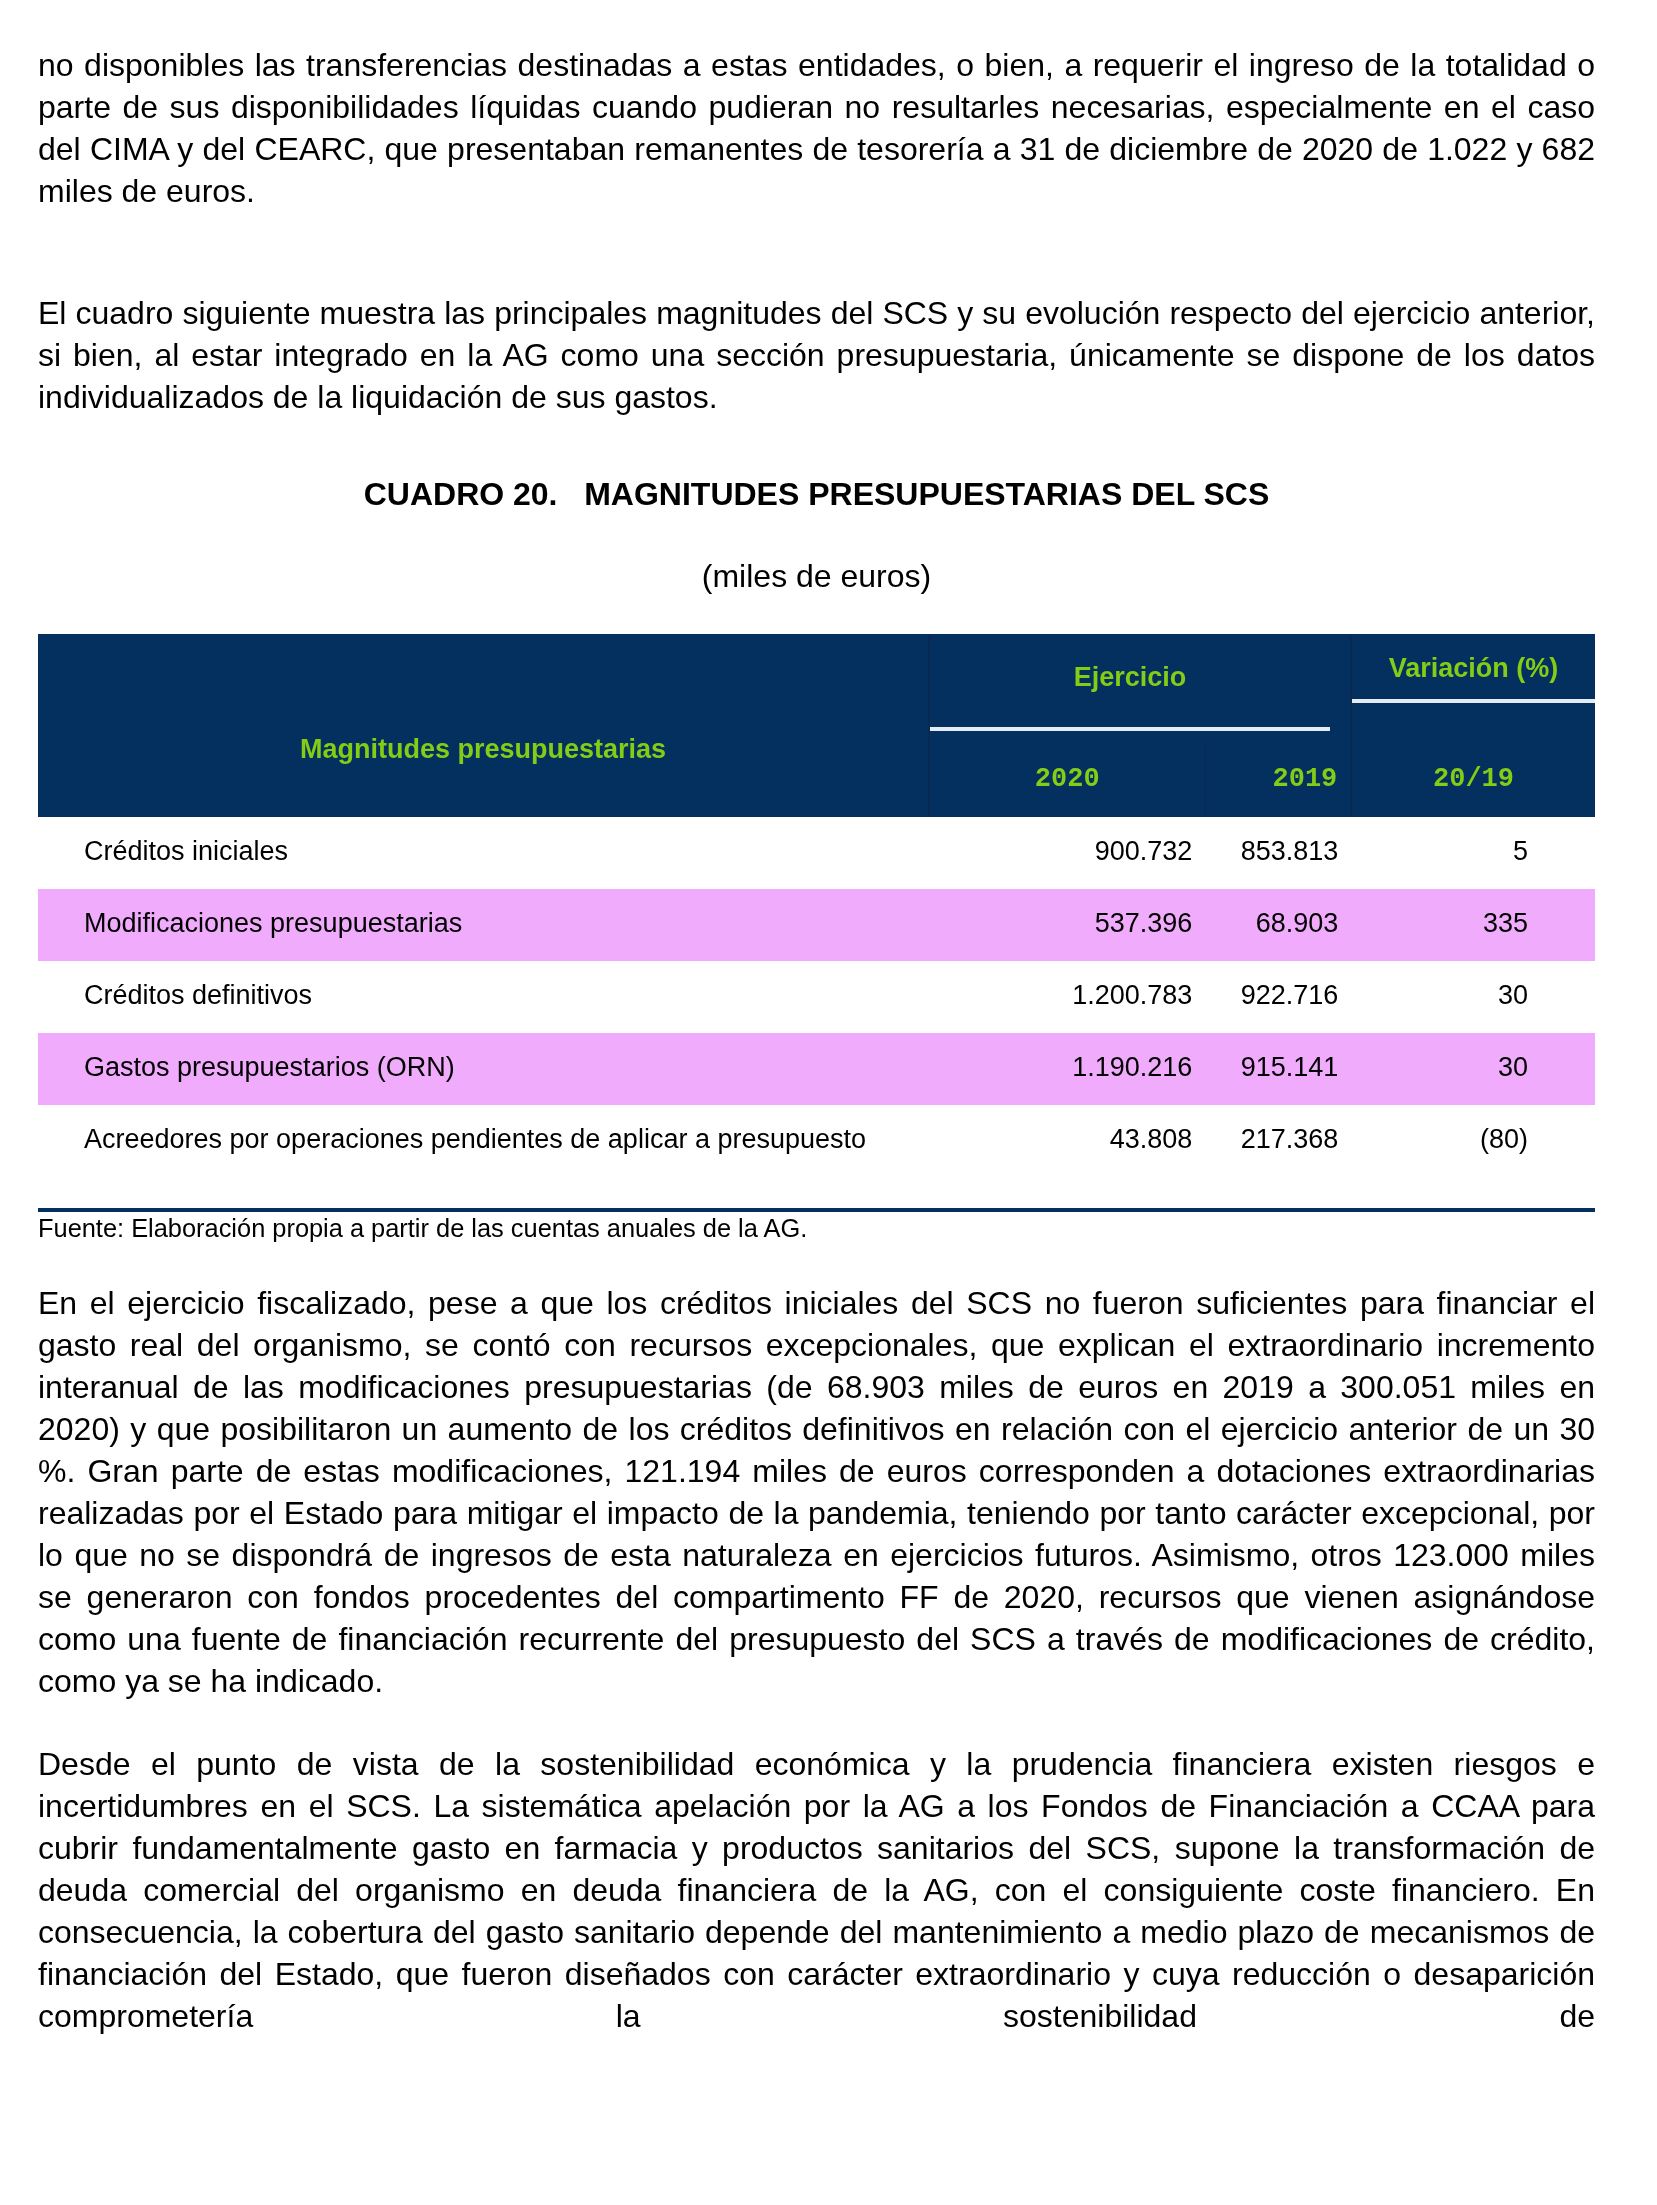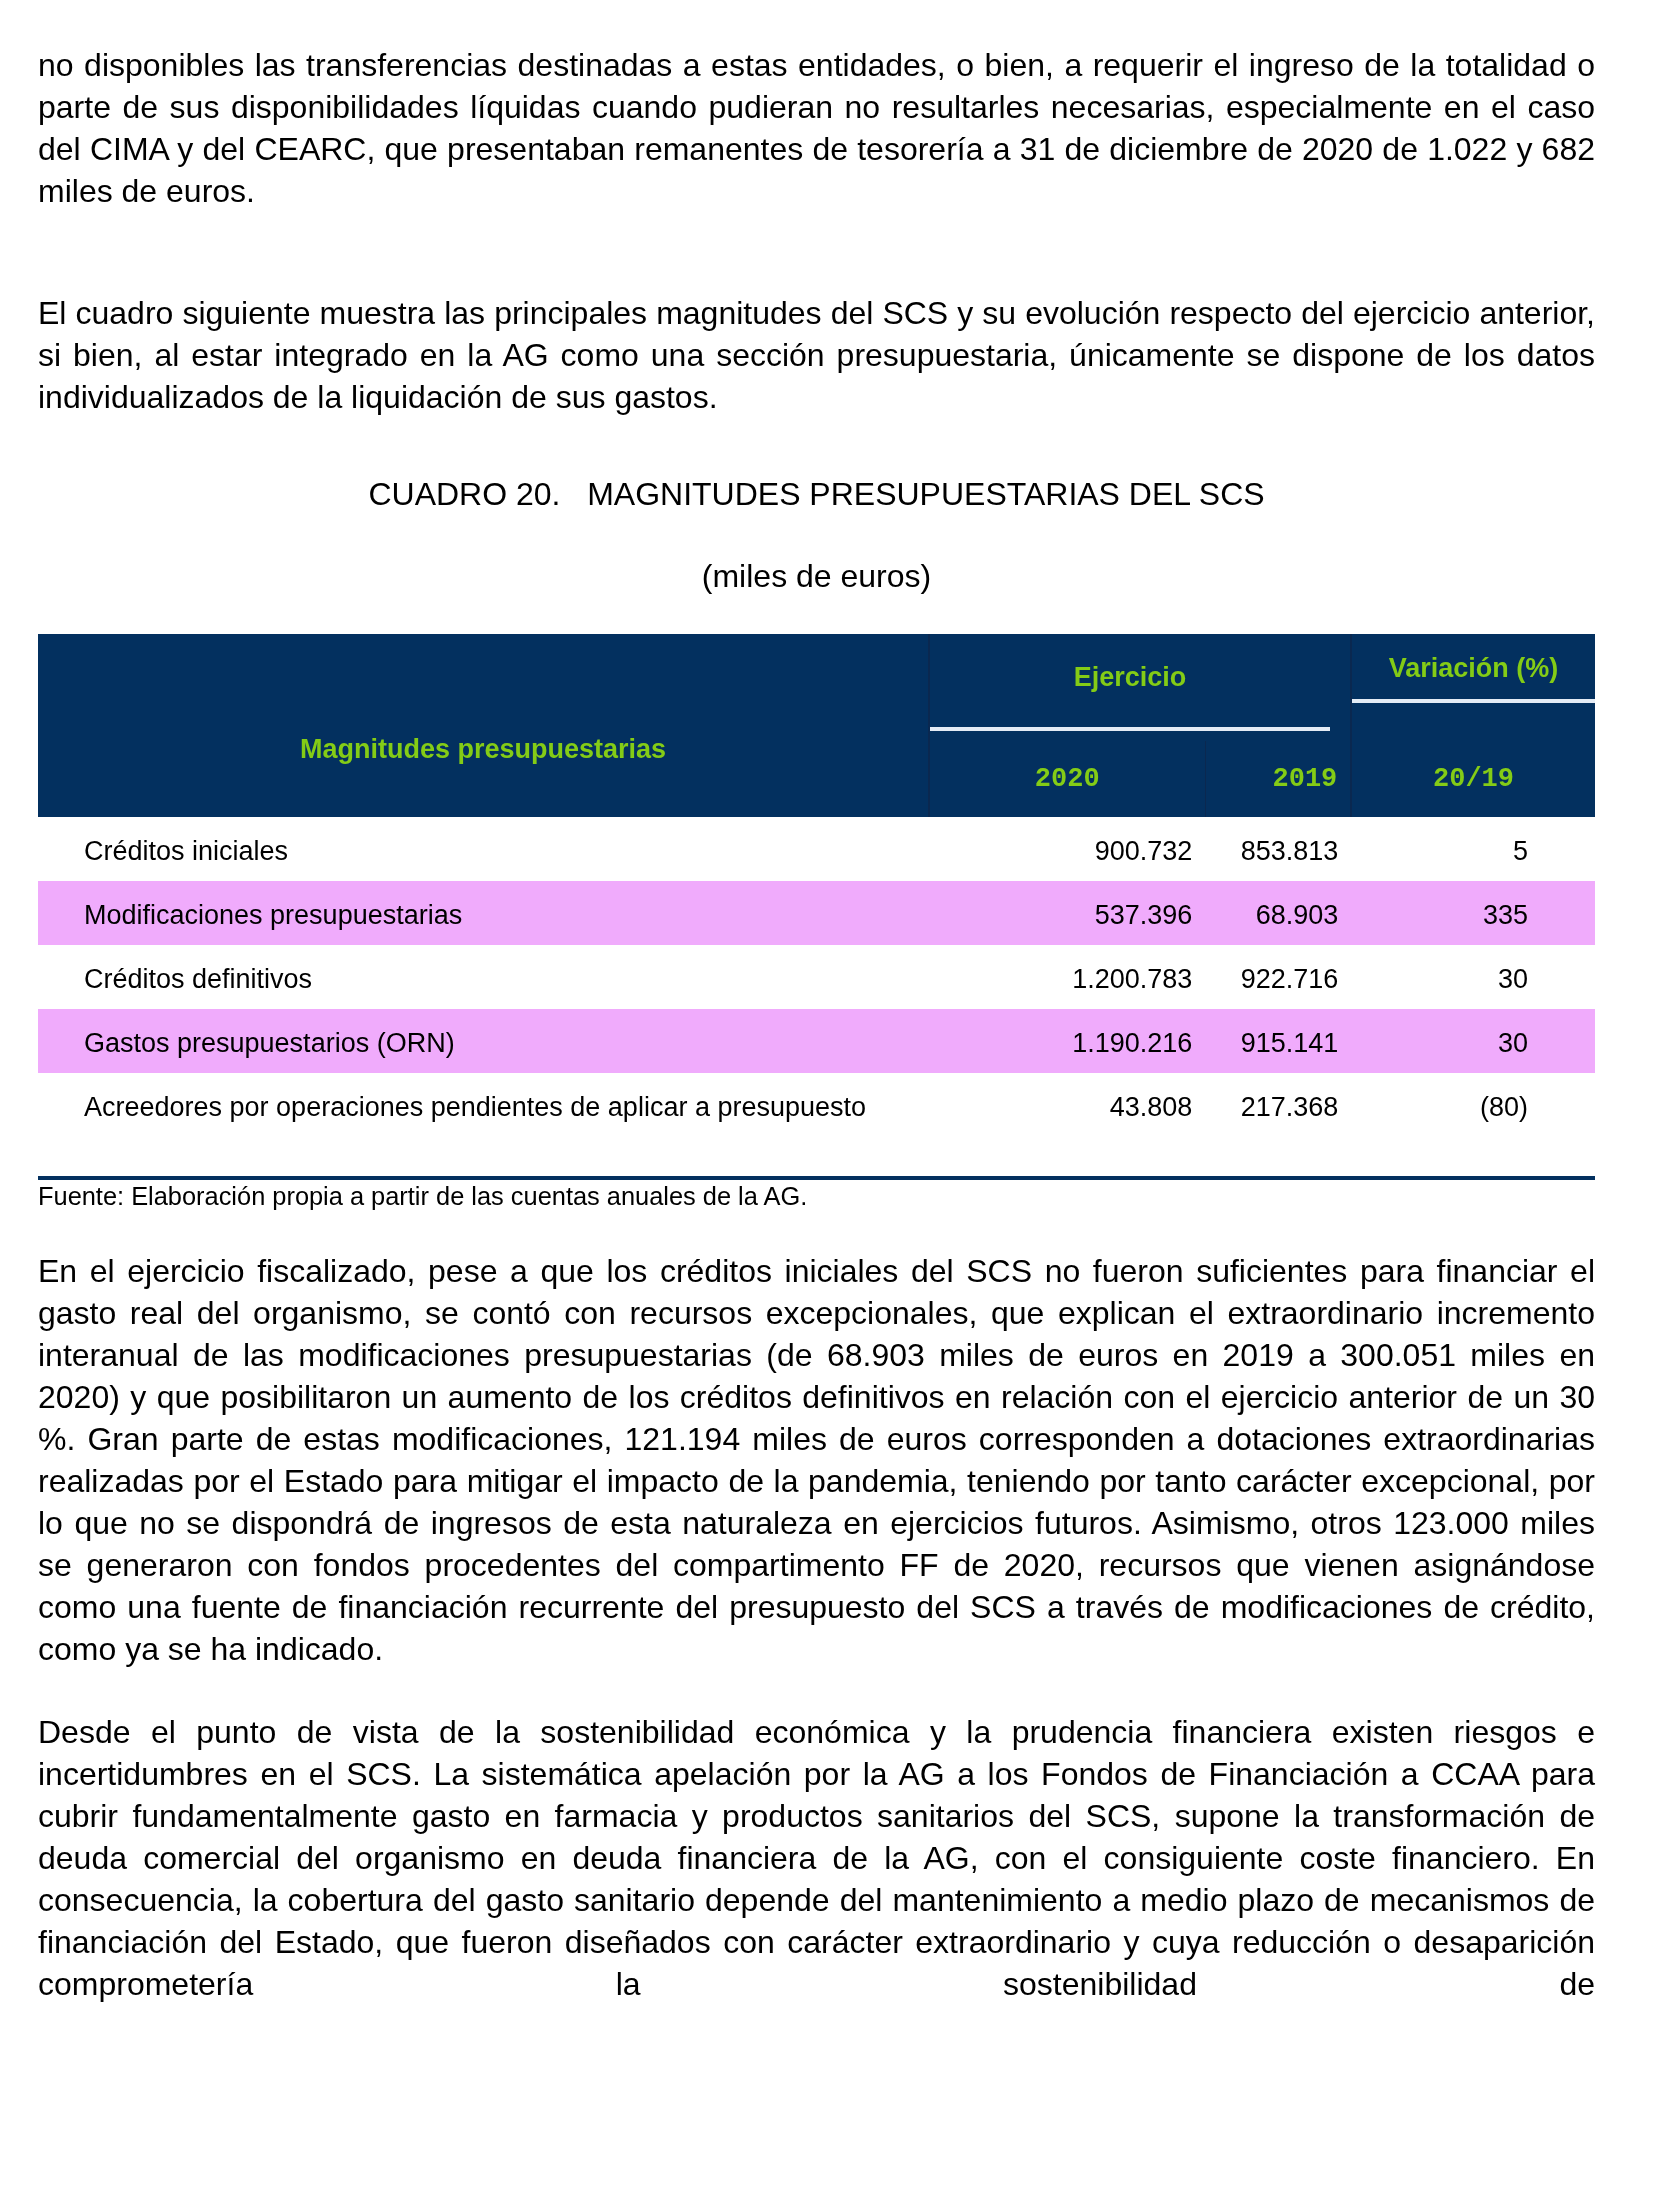"CUADRO 20. MAGNITUDES PRESUPUESTARIAS" .table-title { font-weight: normal -> bold }
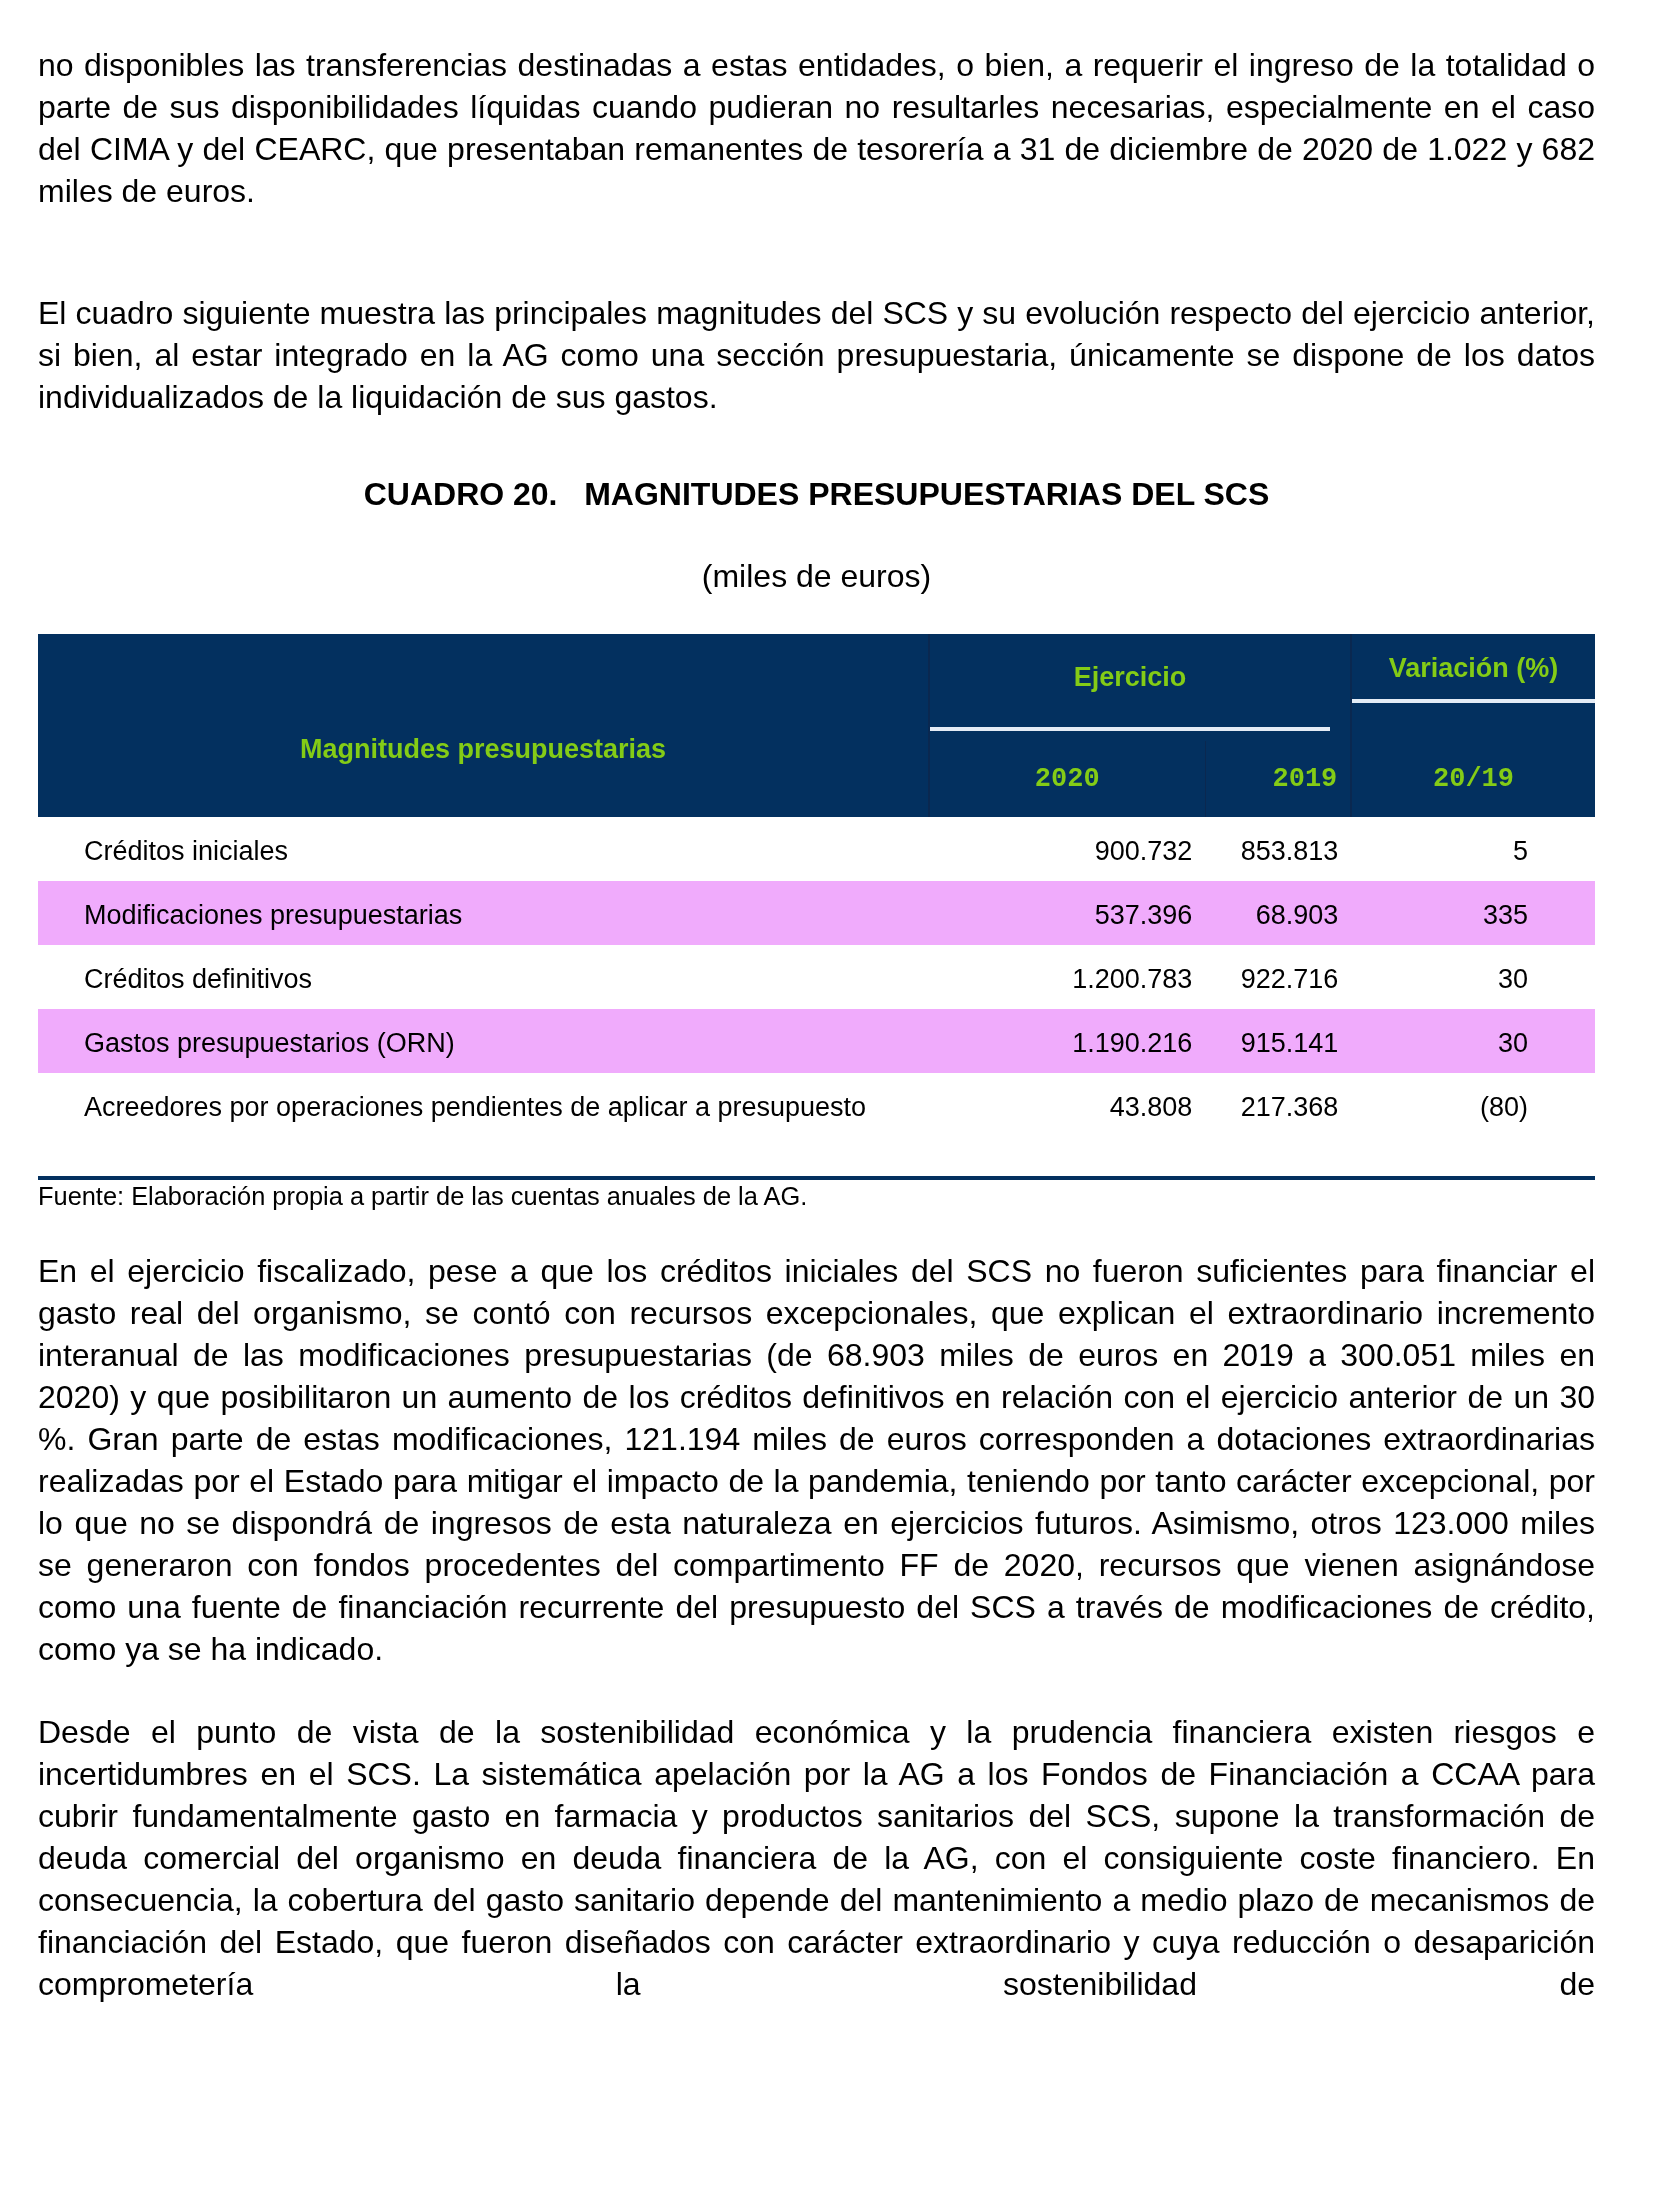"Créditos iniciales" tr.row td { height: 64px -> 72px }
